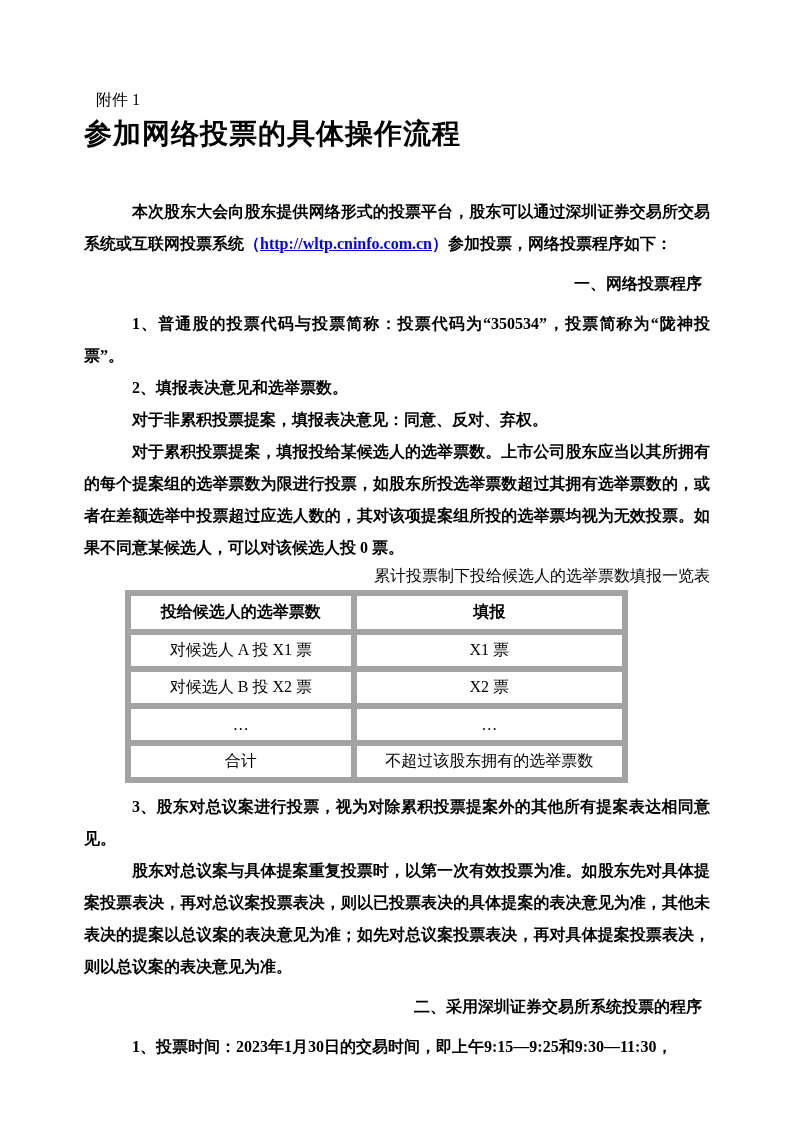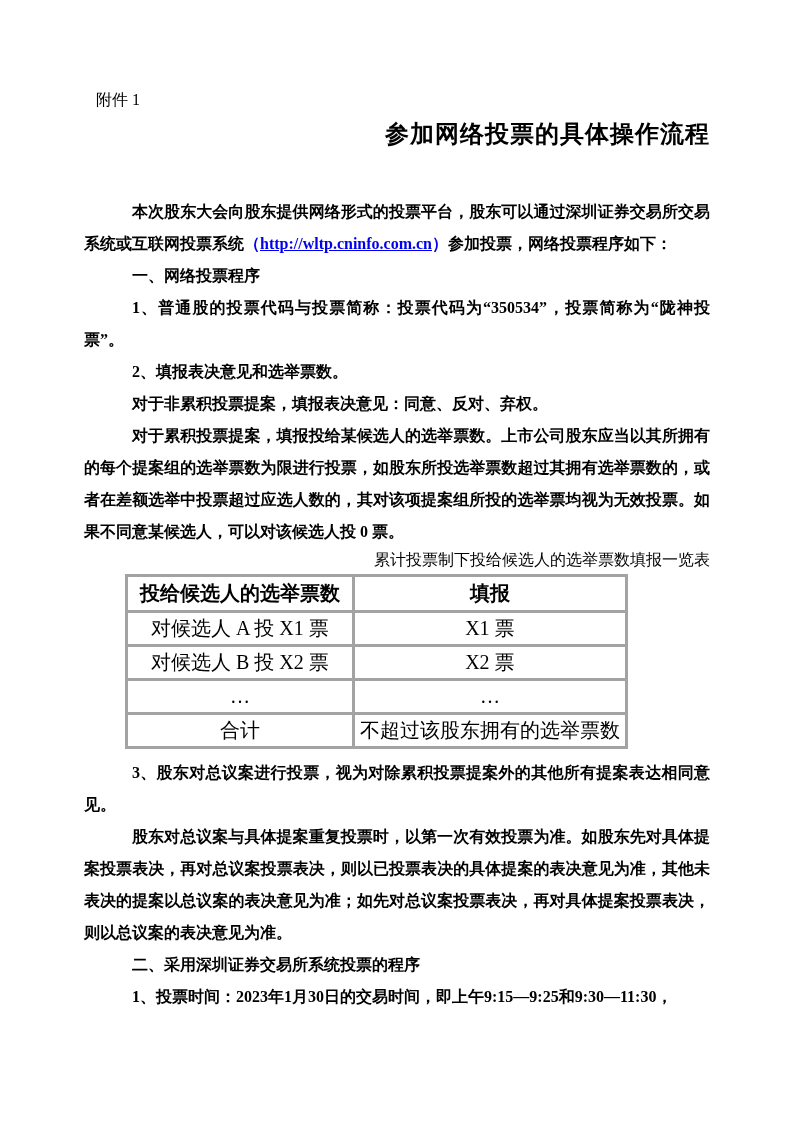"参加网络投票的具体操作流程" .doc-title { font-size: 24px -> 28px; text-align: right -> left }
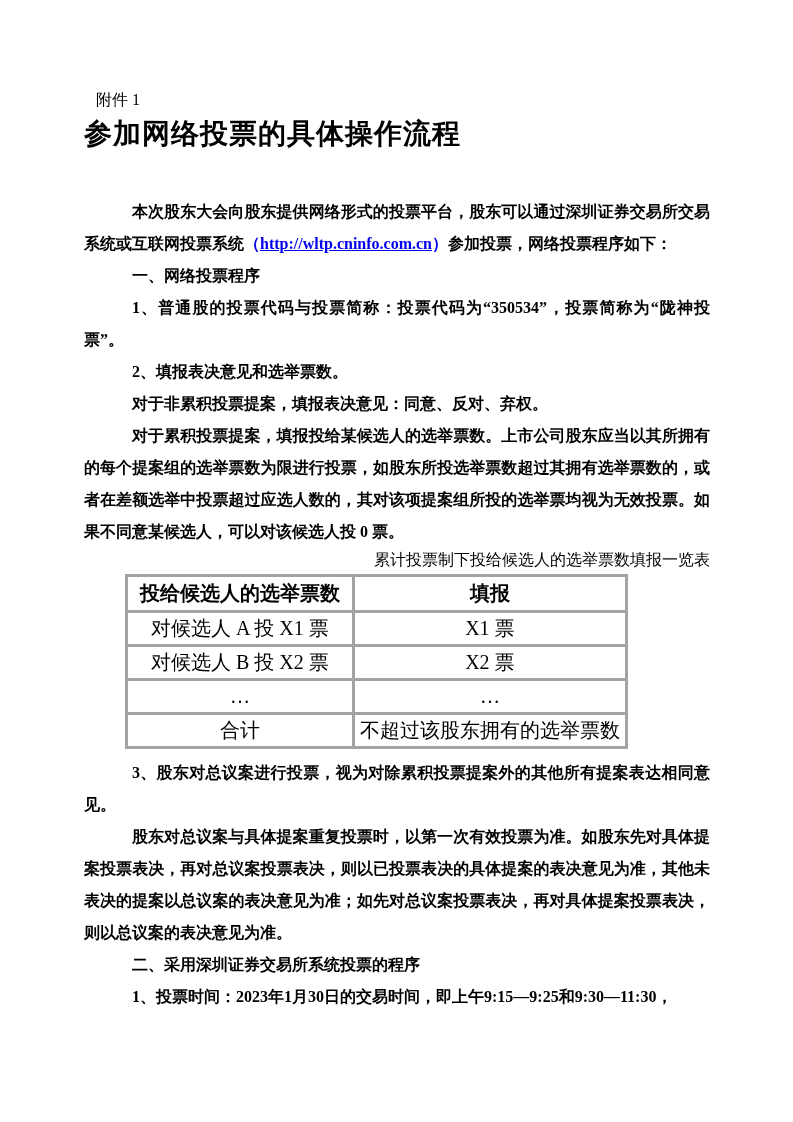"一、网络投票程序" .heading { margin: 0 -> 8px; text-align: none -> right }
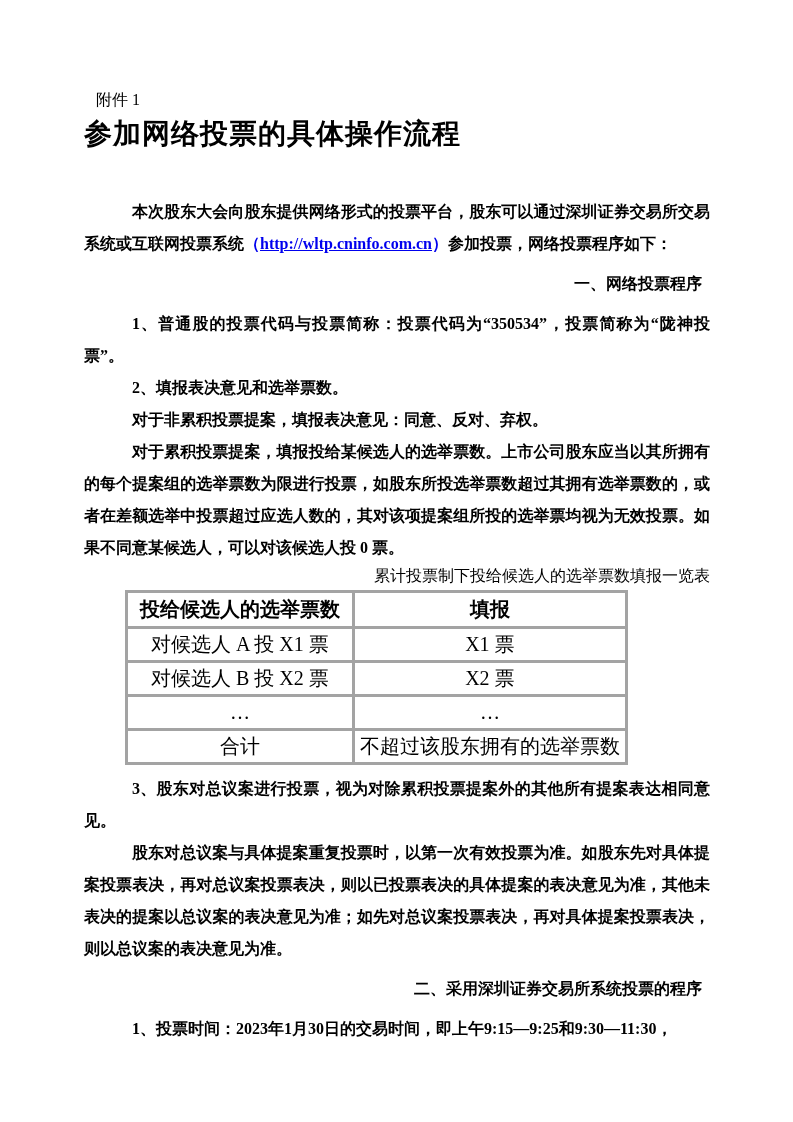"投给候选人的选举票数" table.vote-table th, table.vote-table td { border: 3px solid #a3a3a3 -> 6px solid #a3a3a3; font-size: 20px -> 16px }
